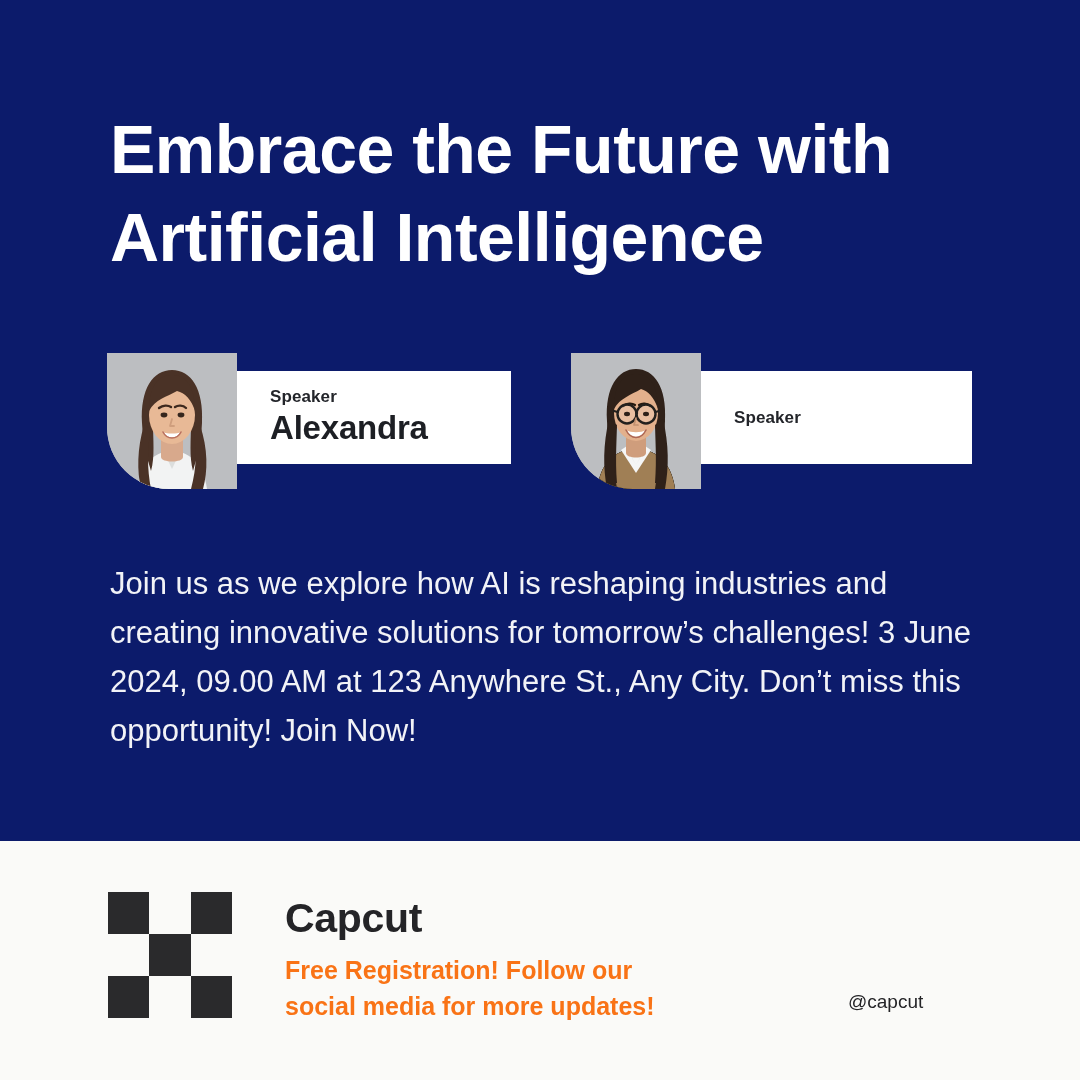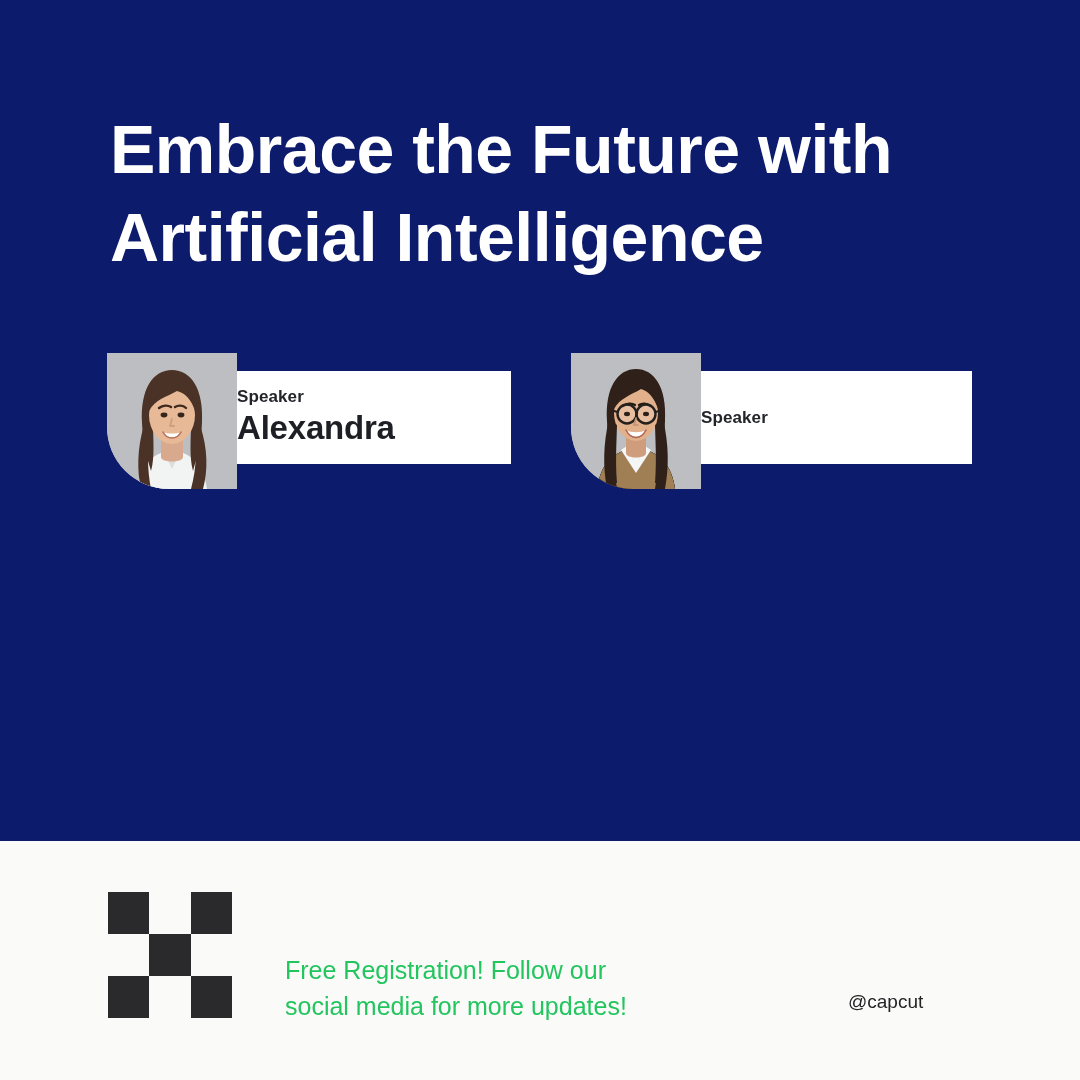"Speaker" .speaker-plate { padding-left: none -> 33px }
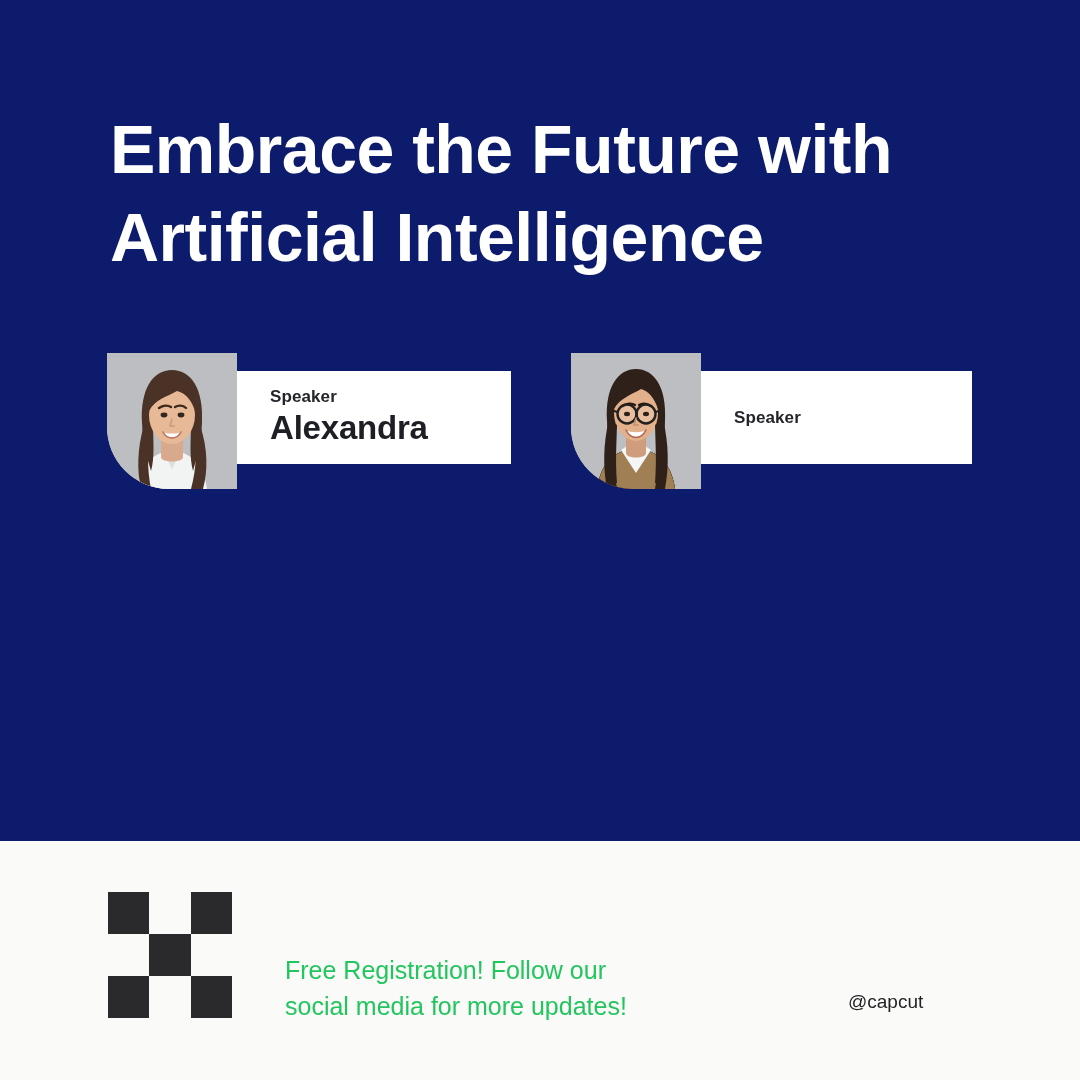"Join us as we explore" div.body-copy { html: none -> <div>Join us as we explore how AI is reshaping industries and creating innovative solutions for tomorrow’s challenges! 3 June 2024, 09.00 AM at 123 Anywhere St., Any City. Don’t miss this opportunity! Join Now!</div> }
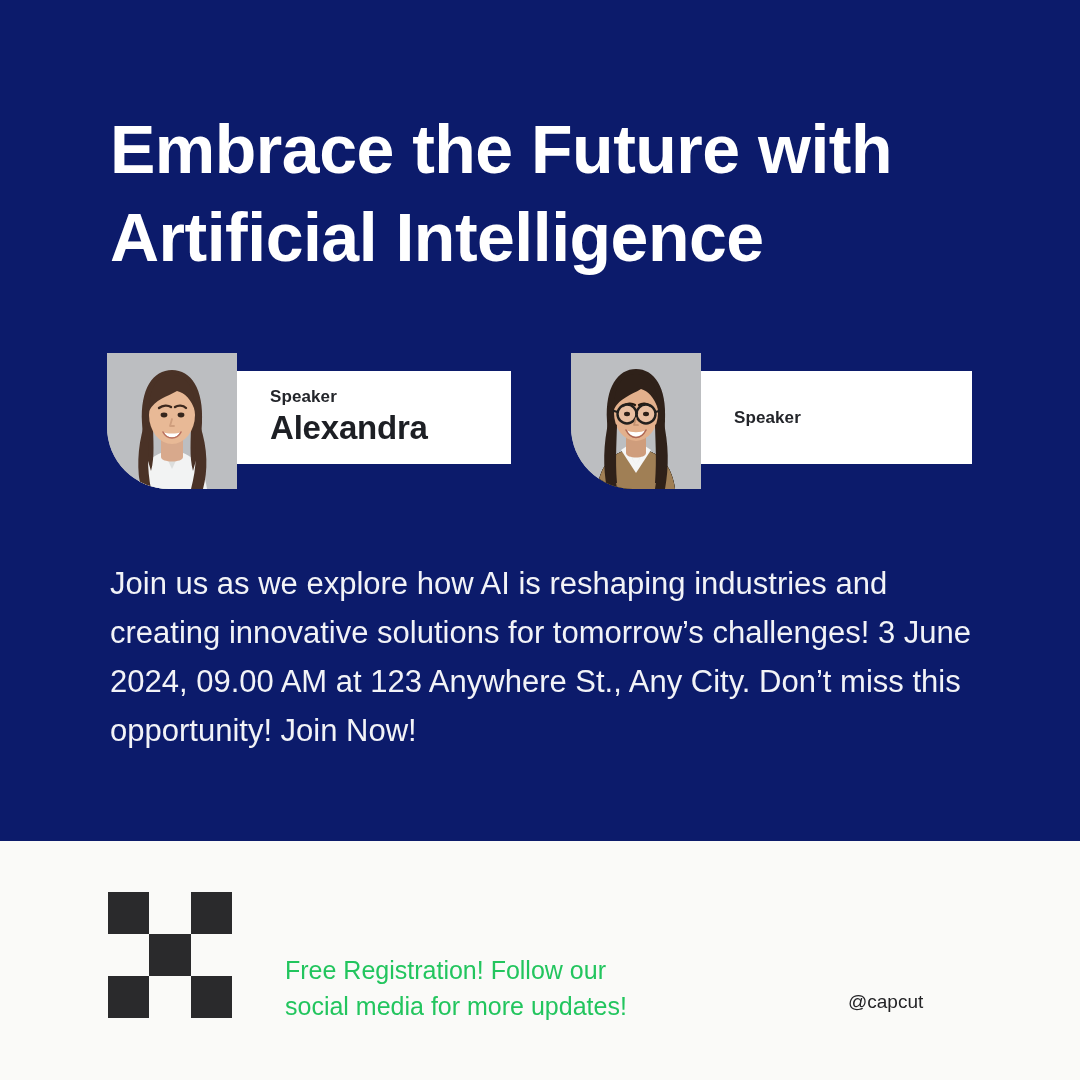"Capcut" div.brand-name { html: none -> <div>Capcut</div> }
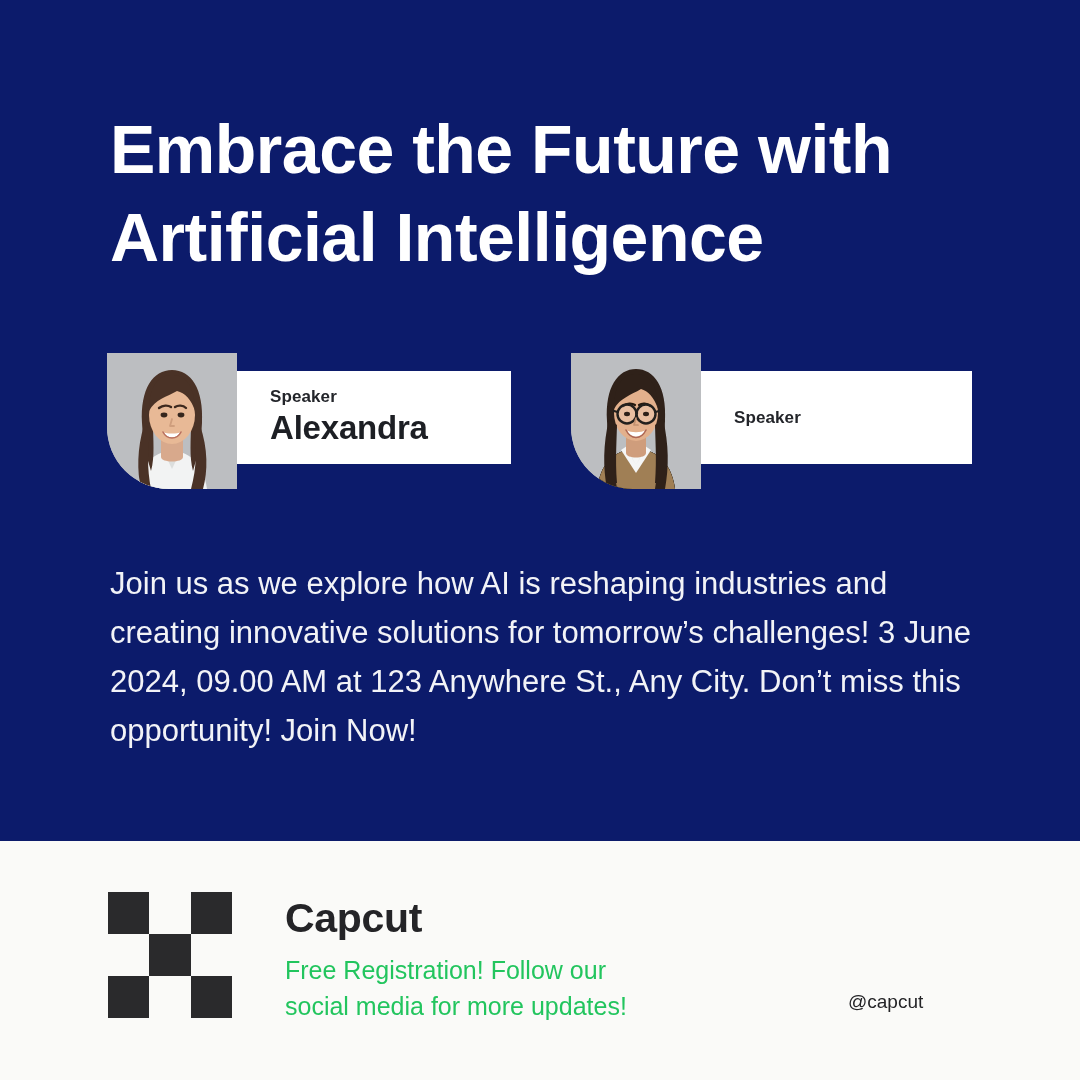"Free Registration! Follow our" .brand-tagline { color: #22c55e -> #f97316; font-weight: 400 -> 700 }
